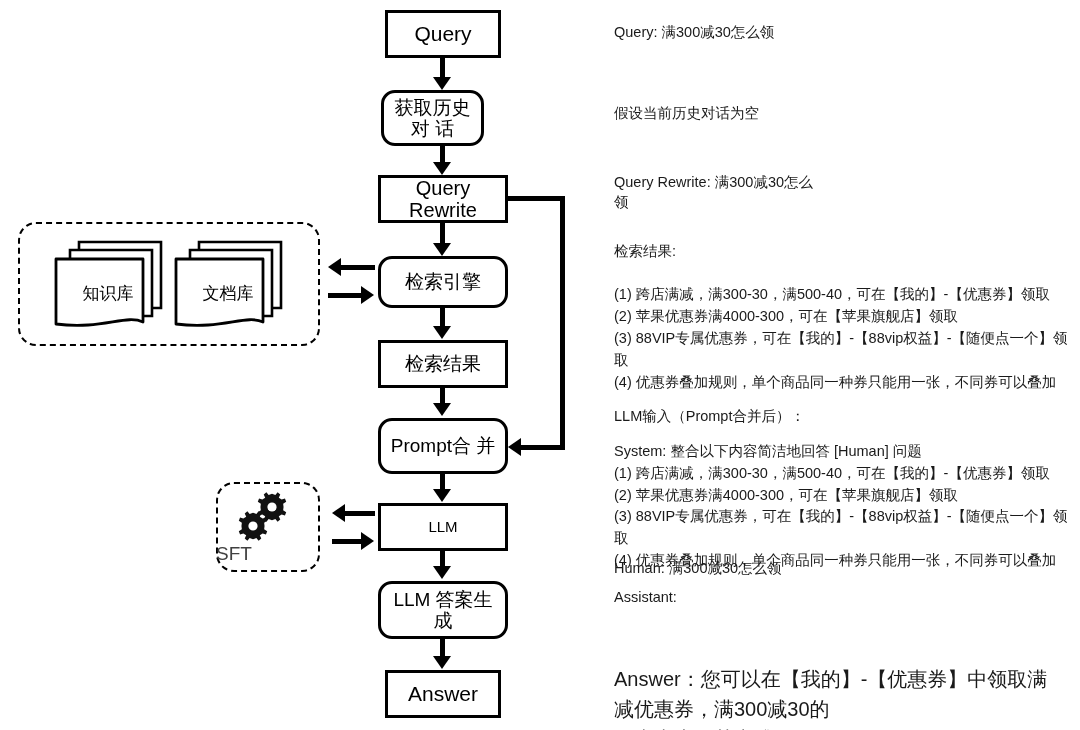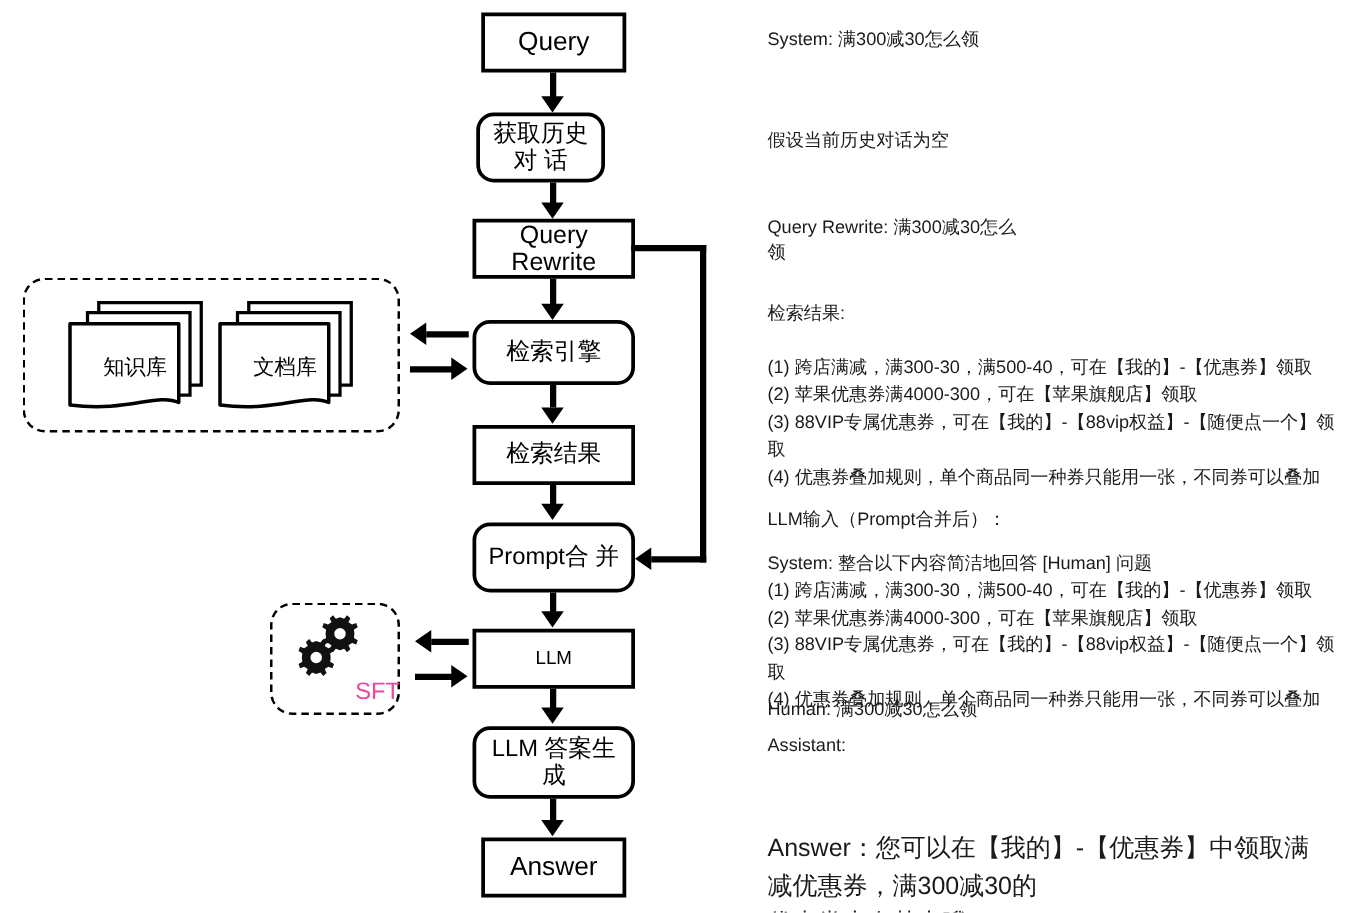"System: 满300减30怎么领" div.anno { text: System -> Query }
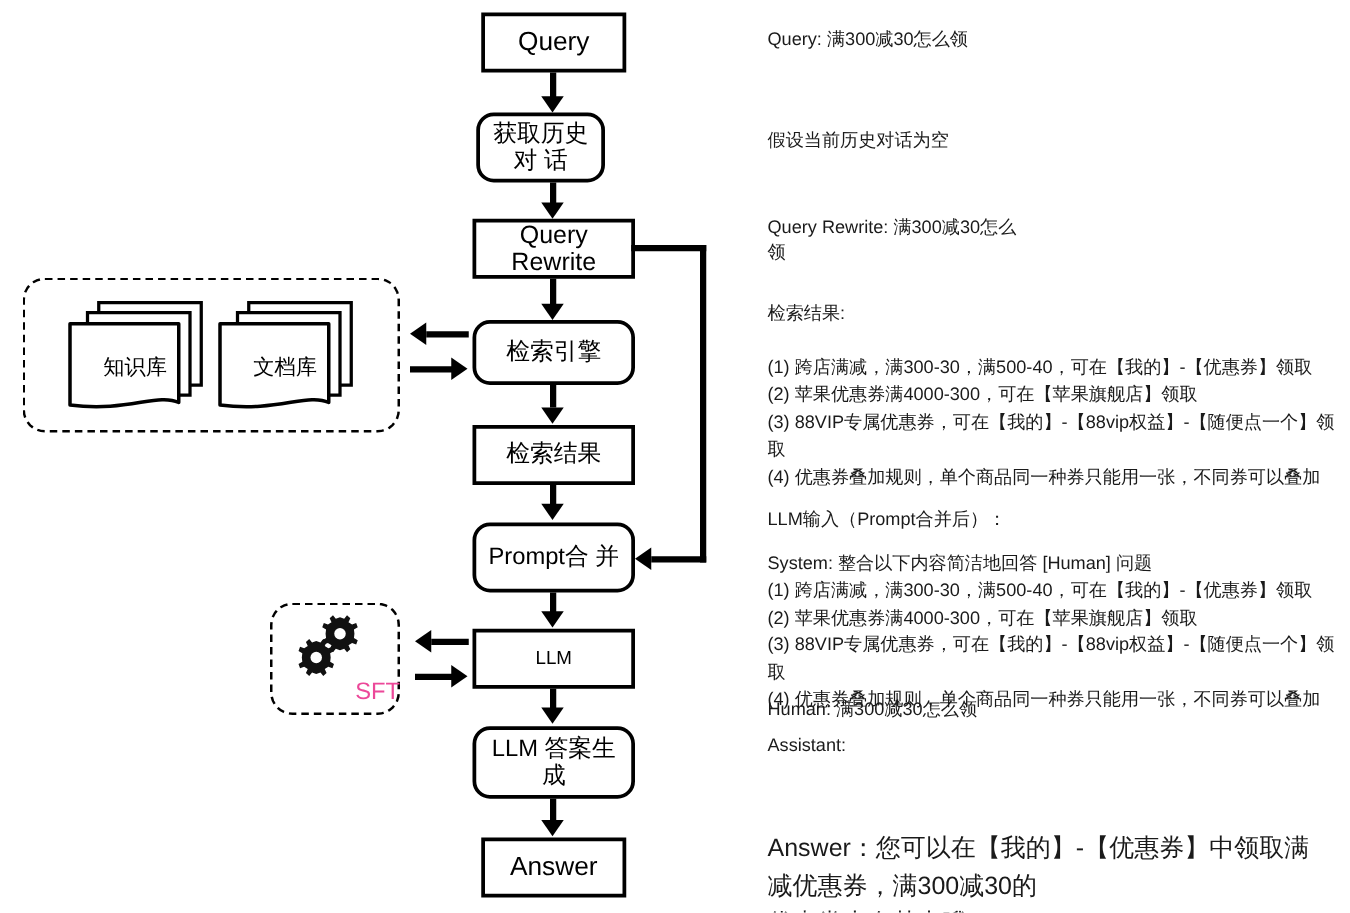"SFT" .sft-label { color: #ec4899 -> #404040; text-align: right -> left }
